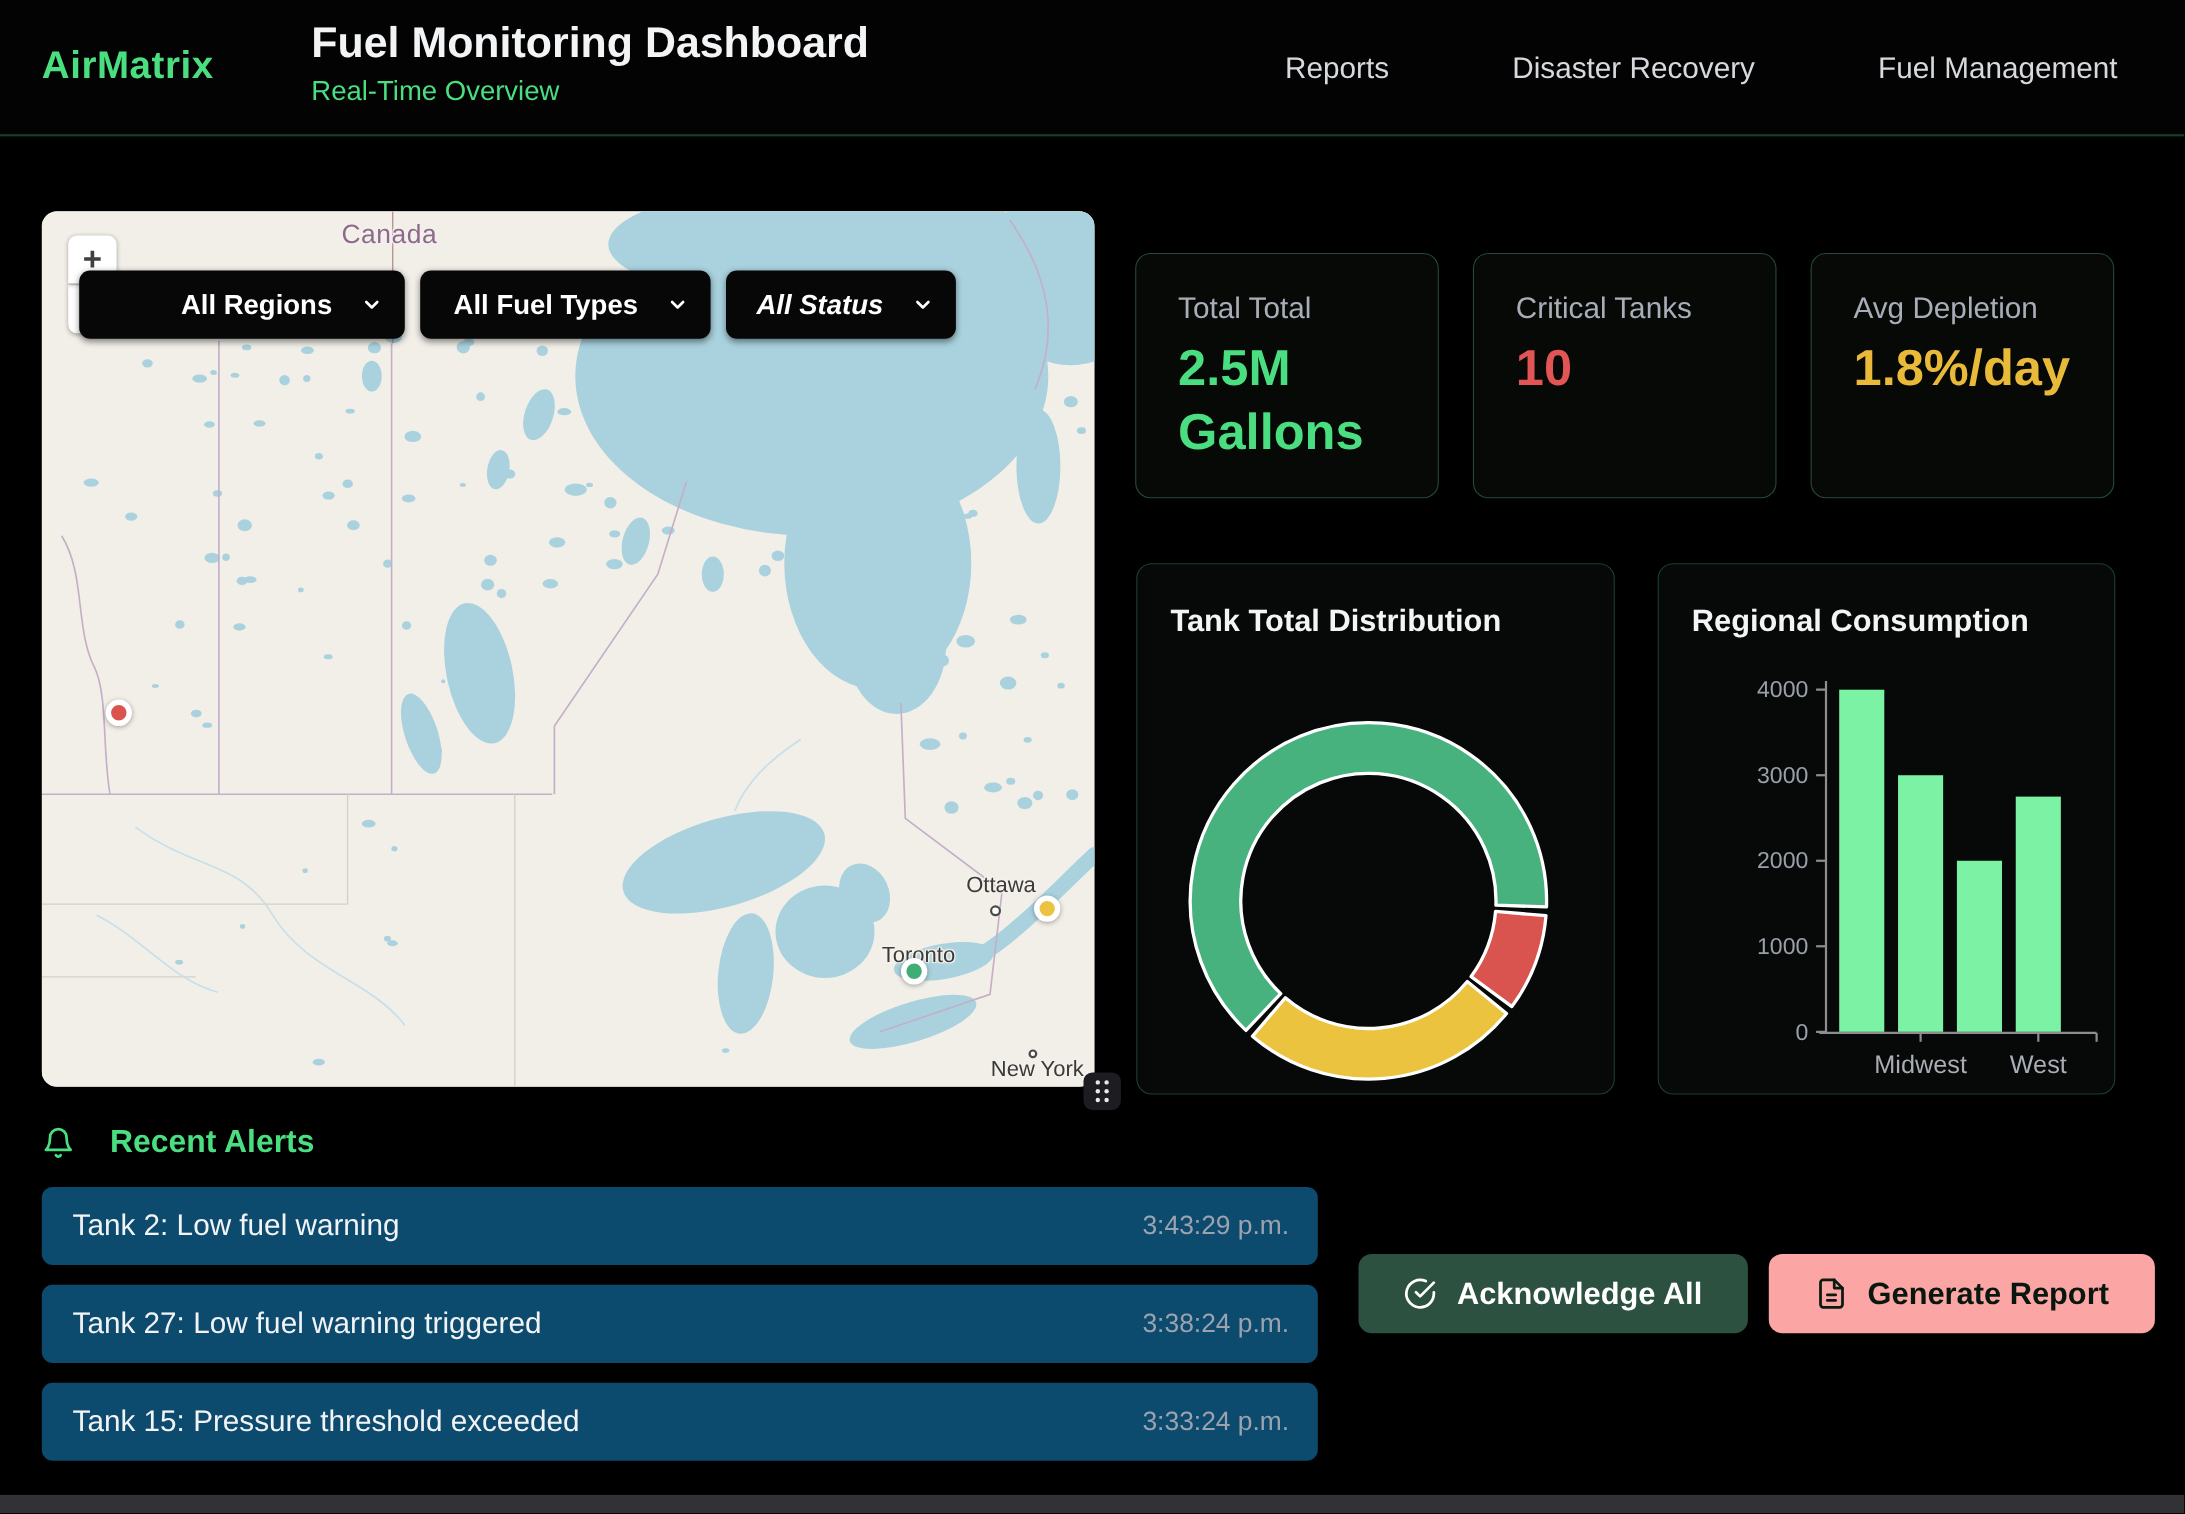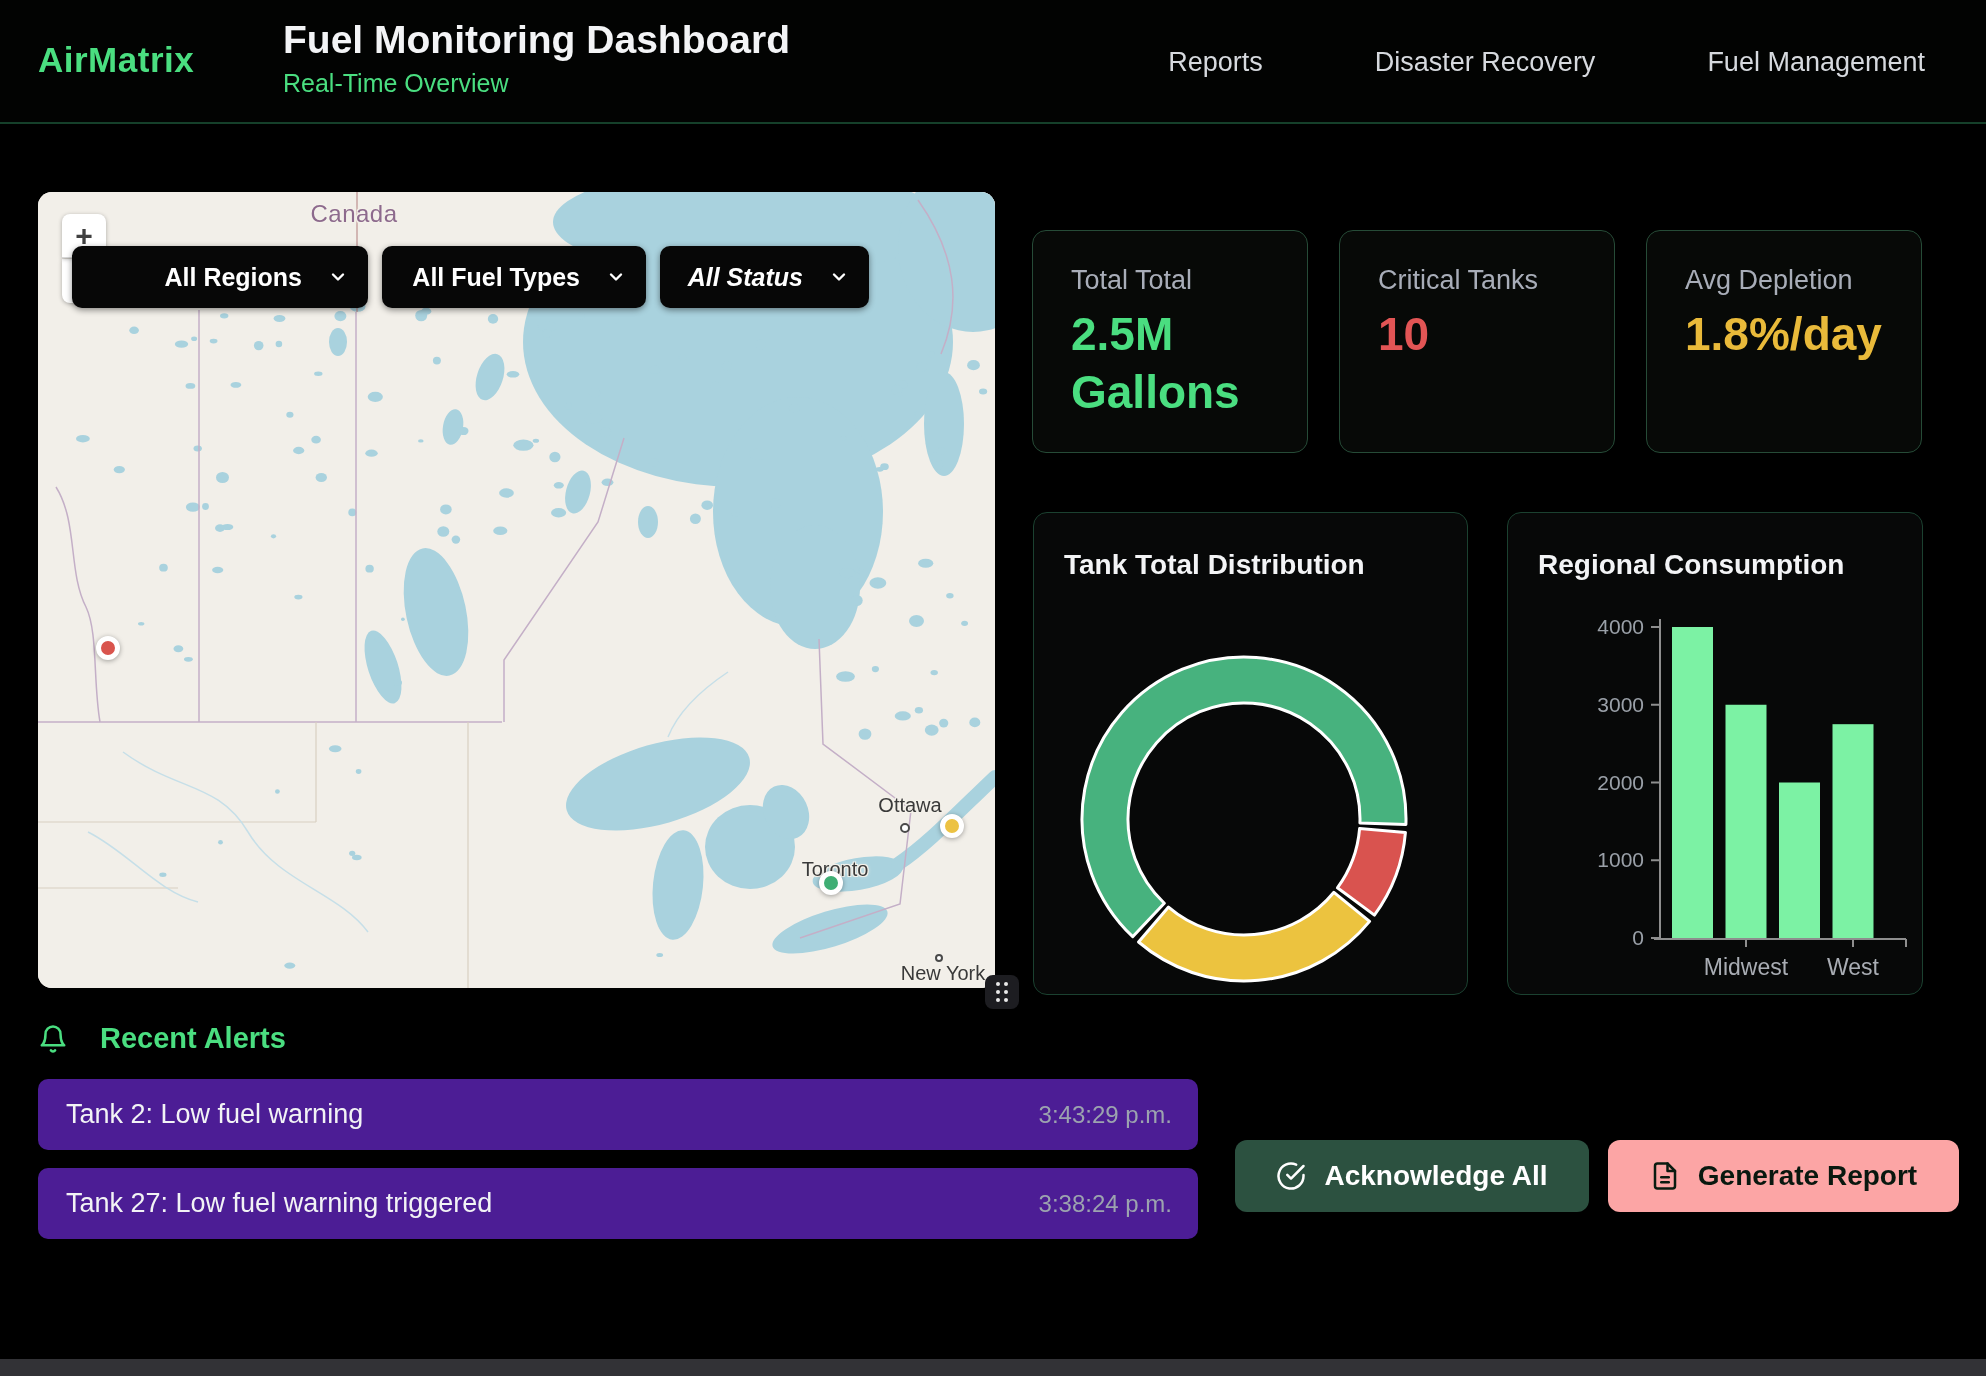"Tank 2: Low fuel warning" .alert-row { background: #4c1d95 -> #0c4a6e }
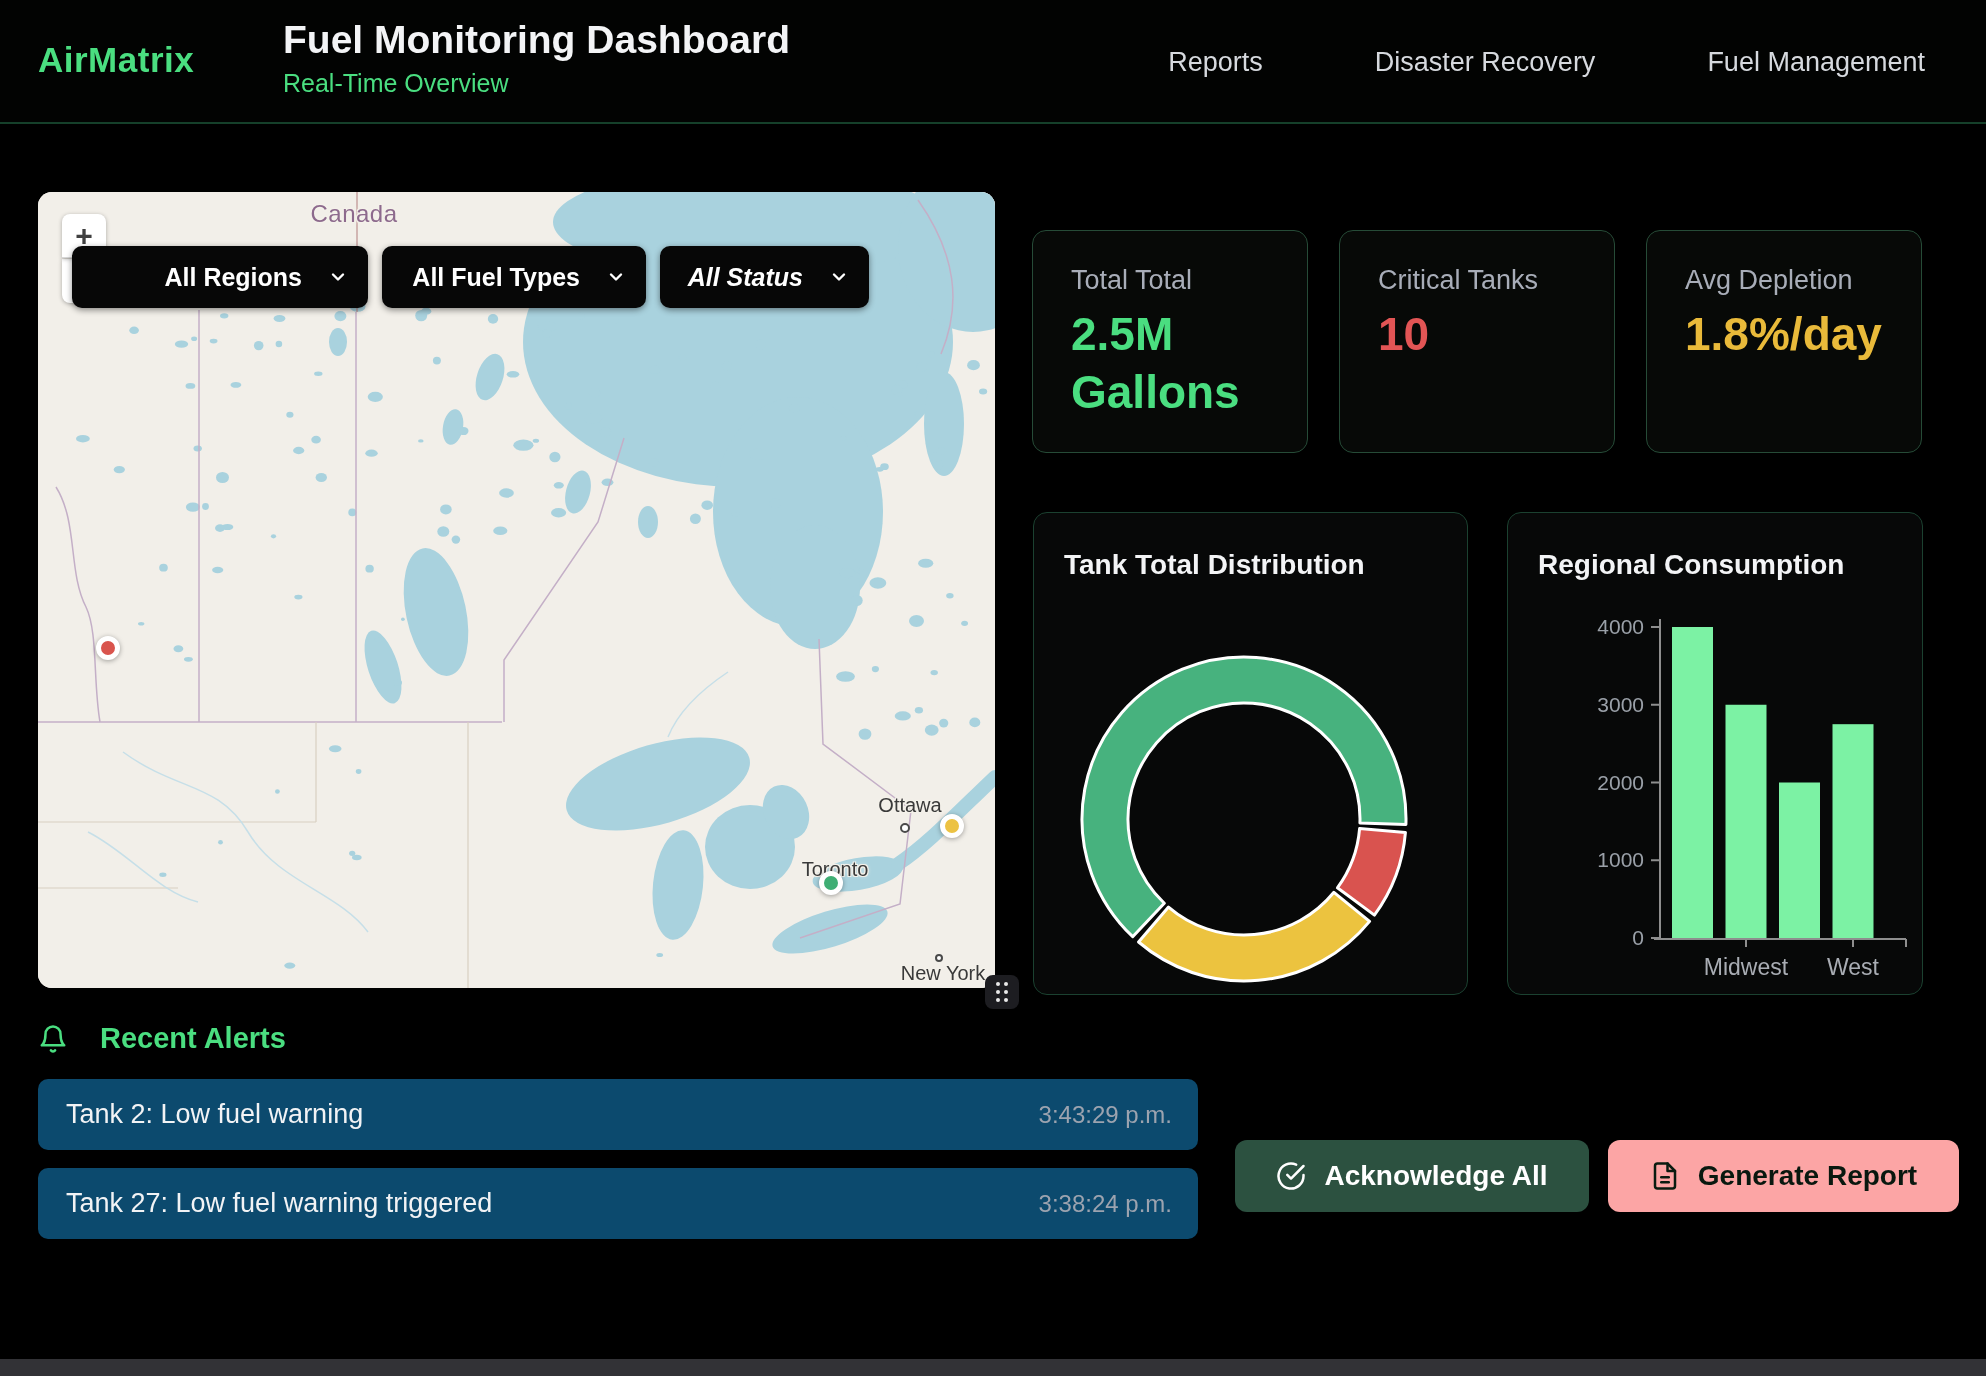"Tank 15: Pressure threshold exceeded" div.alert-row { html: none -> <div> <span>Tank 15: Pressure threshold exceeded</span> <span>3:33:24 p.m.</span> </div> }
